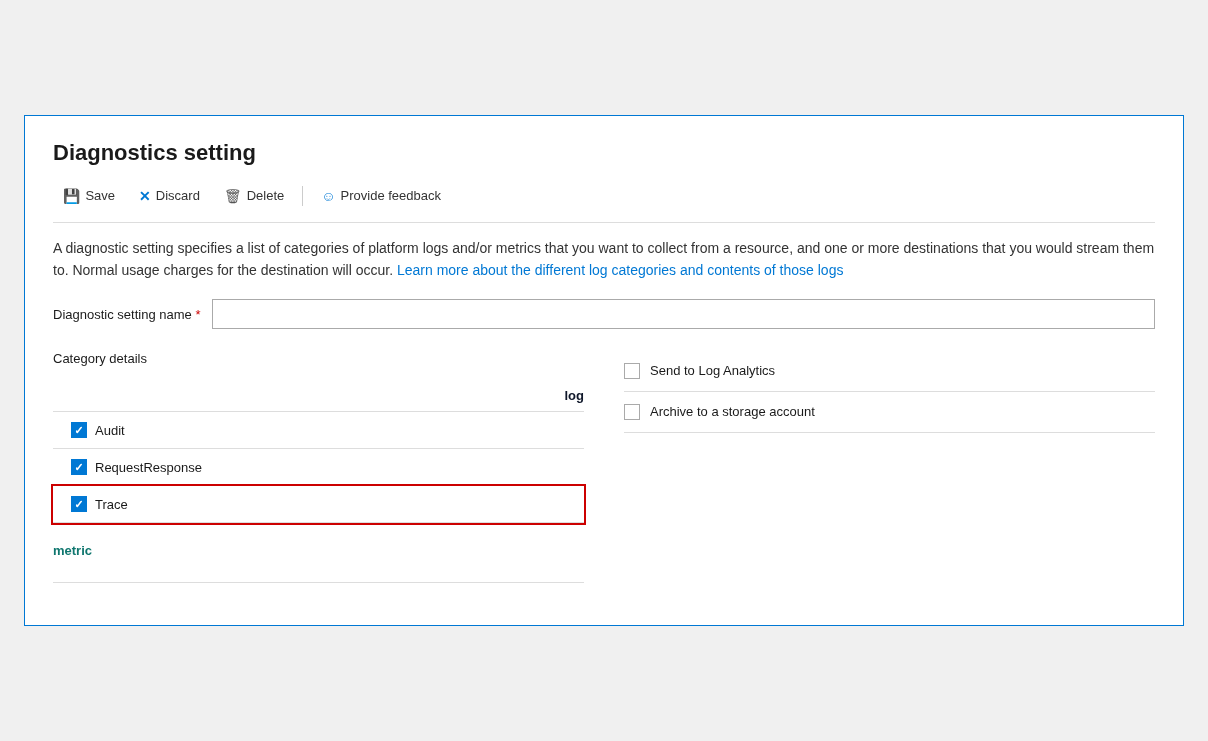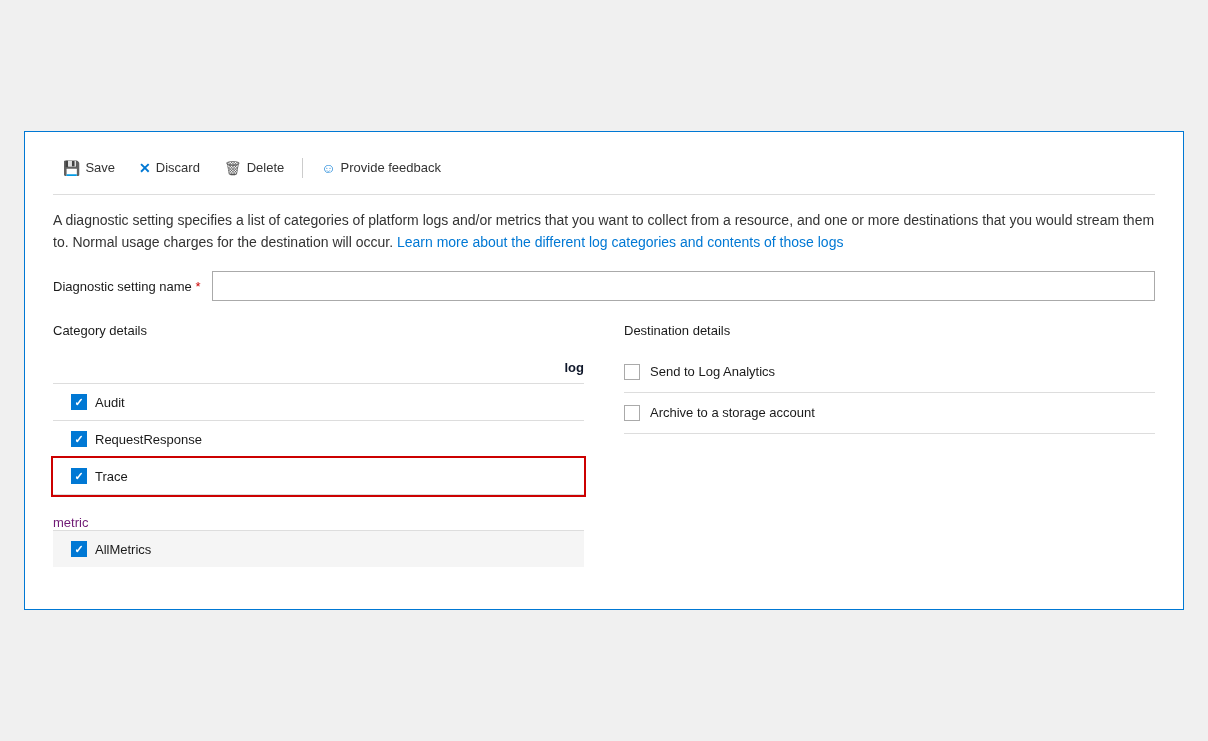"Diagnostics setting" div.page-title { html: none -> <div>Diagnostics setting</div> }
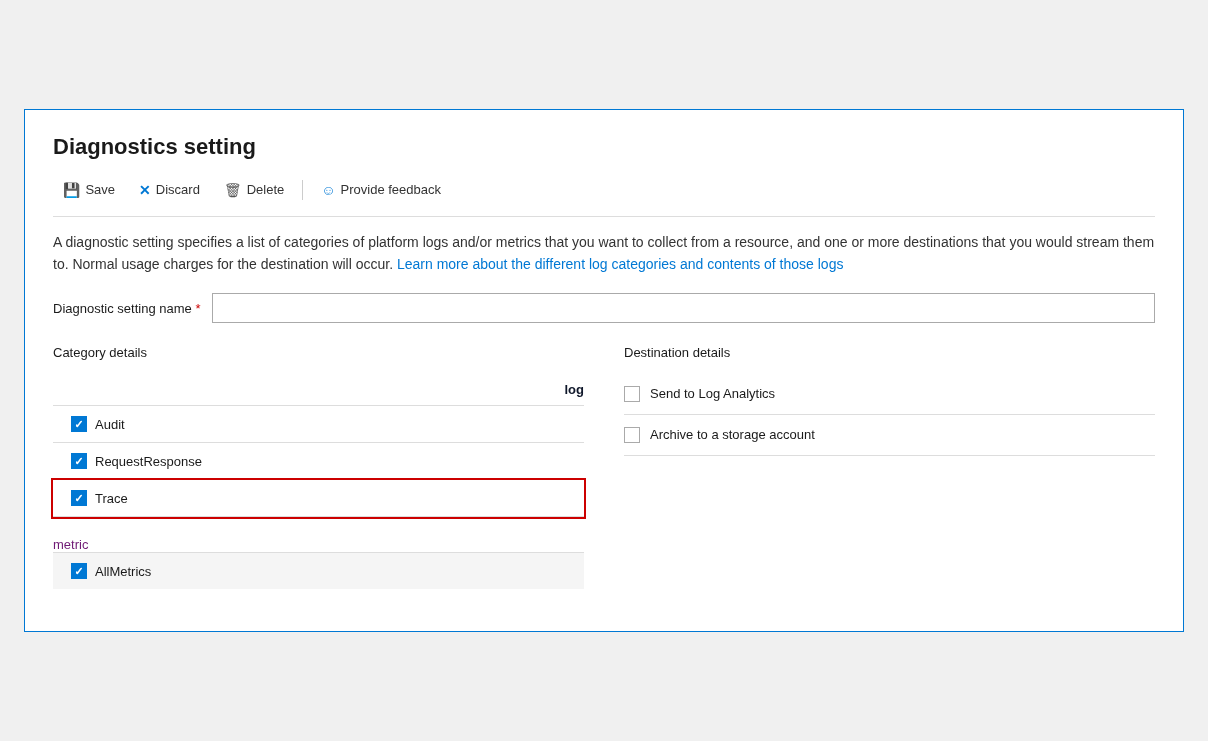"Destination details" div.section-header { html: <div>Destination details</div> -> none }
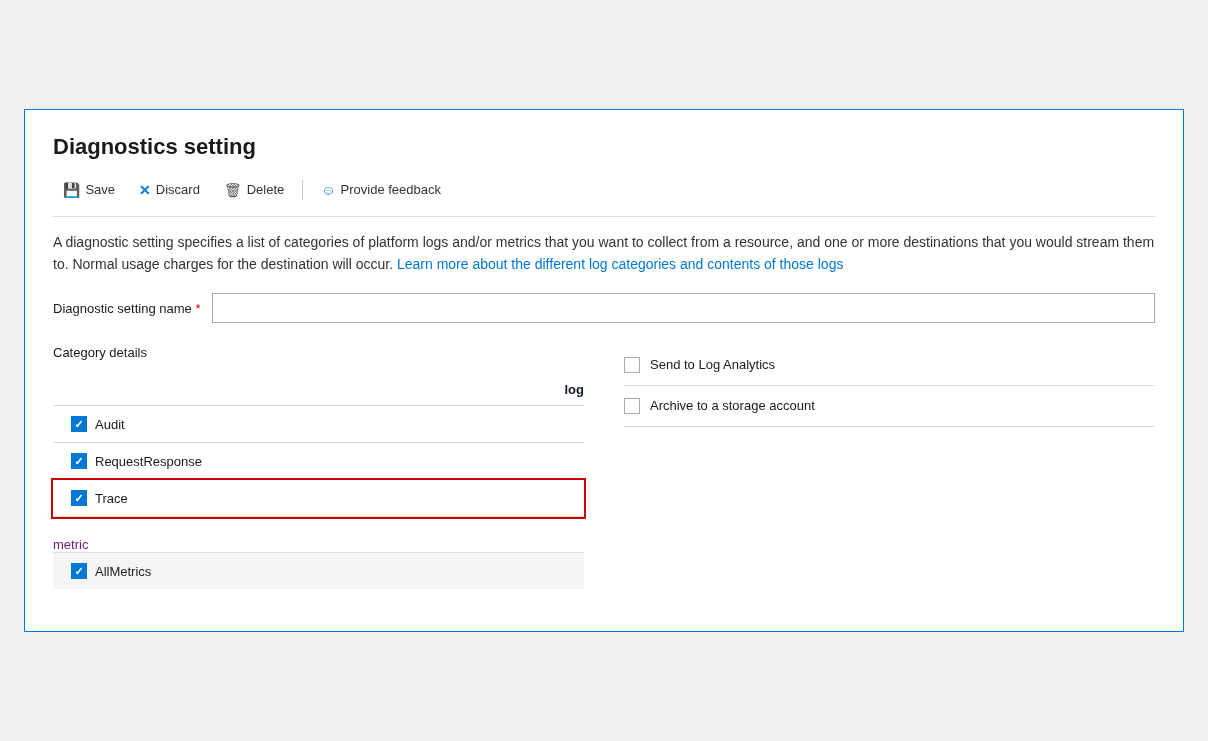"metric" .metric-group-label { color: #701a75 -> #0f766e; font-weight: 400 -> 700; padding: 10px 0 0 0 -> 10px 0 24px 0 }
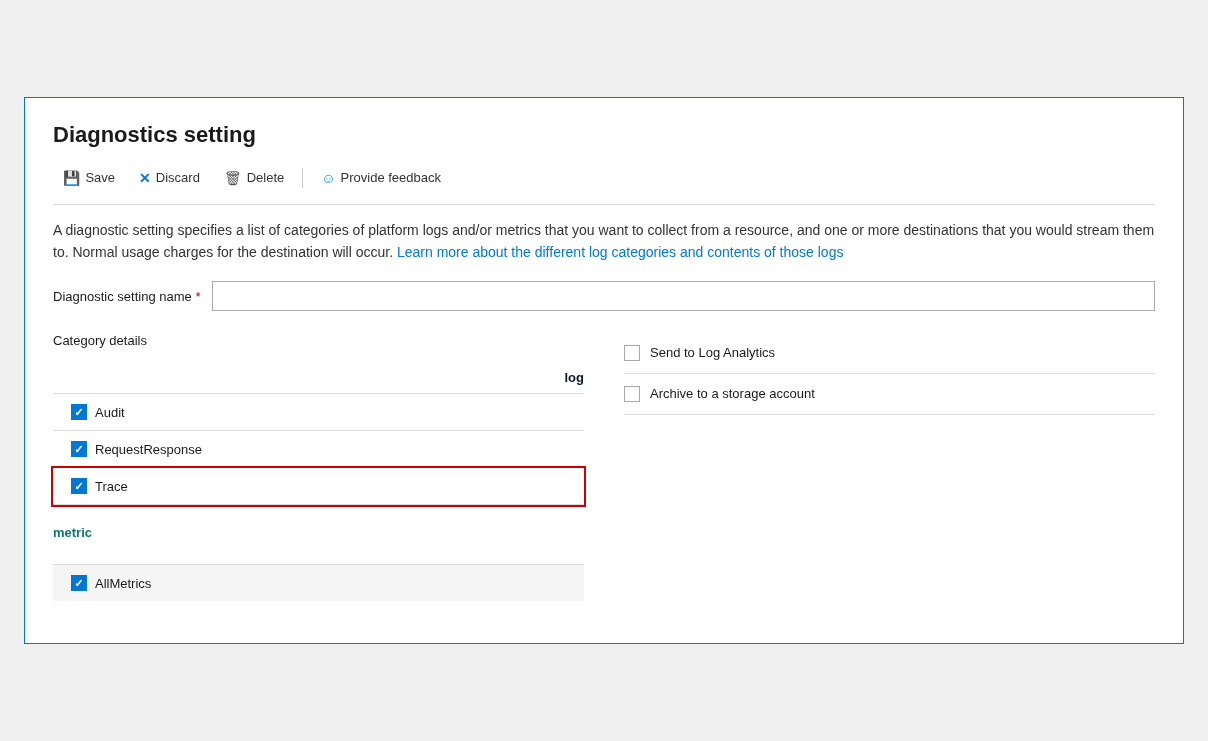"AllMetrics" div.metric-item { html: <div> <span></span> <span>AllMetrics</span> </div> -> none }
